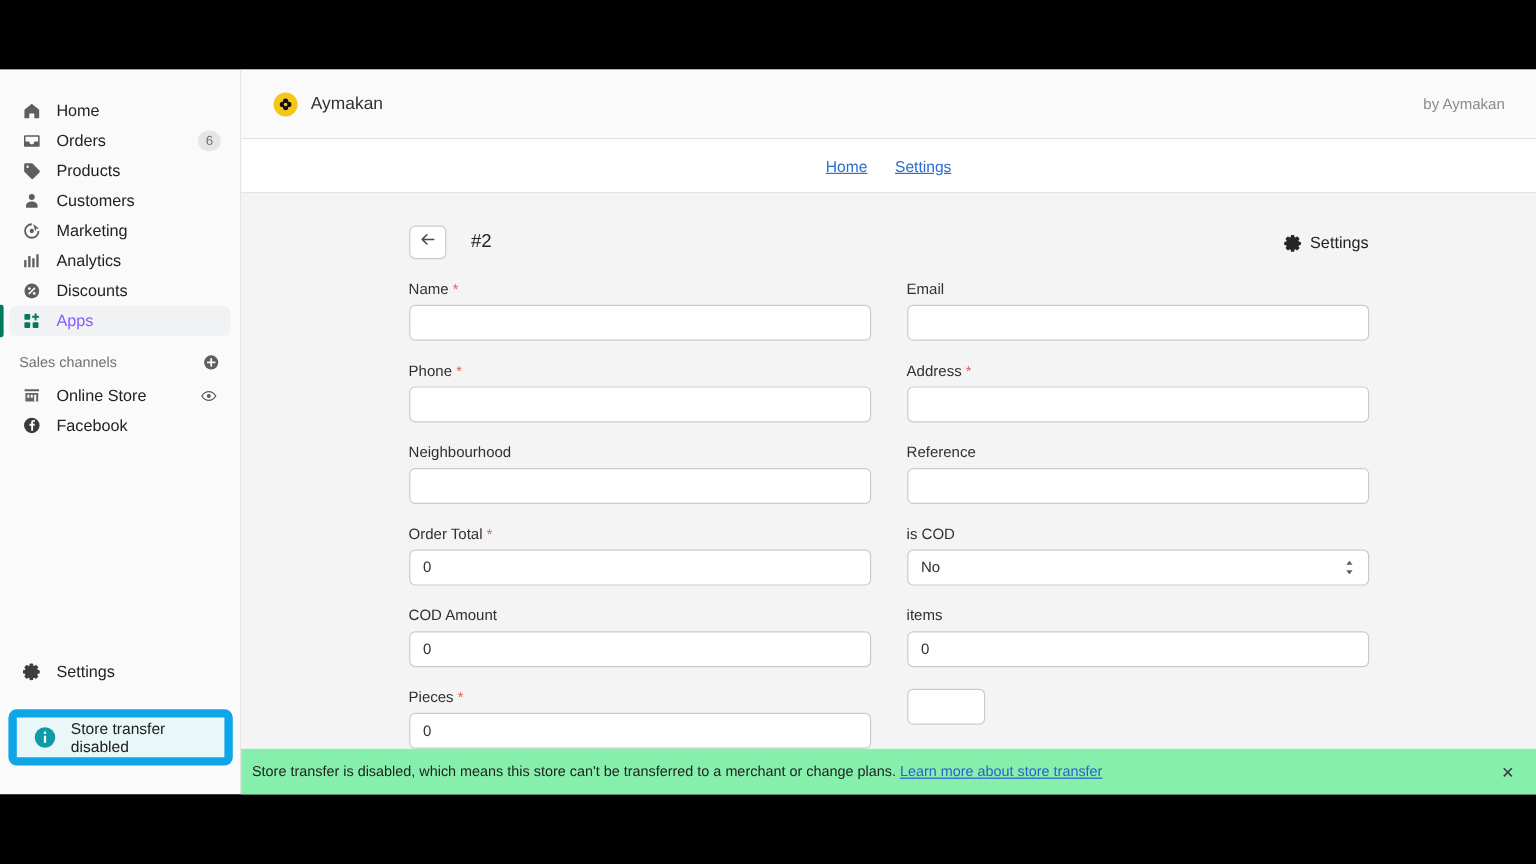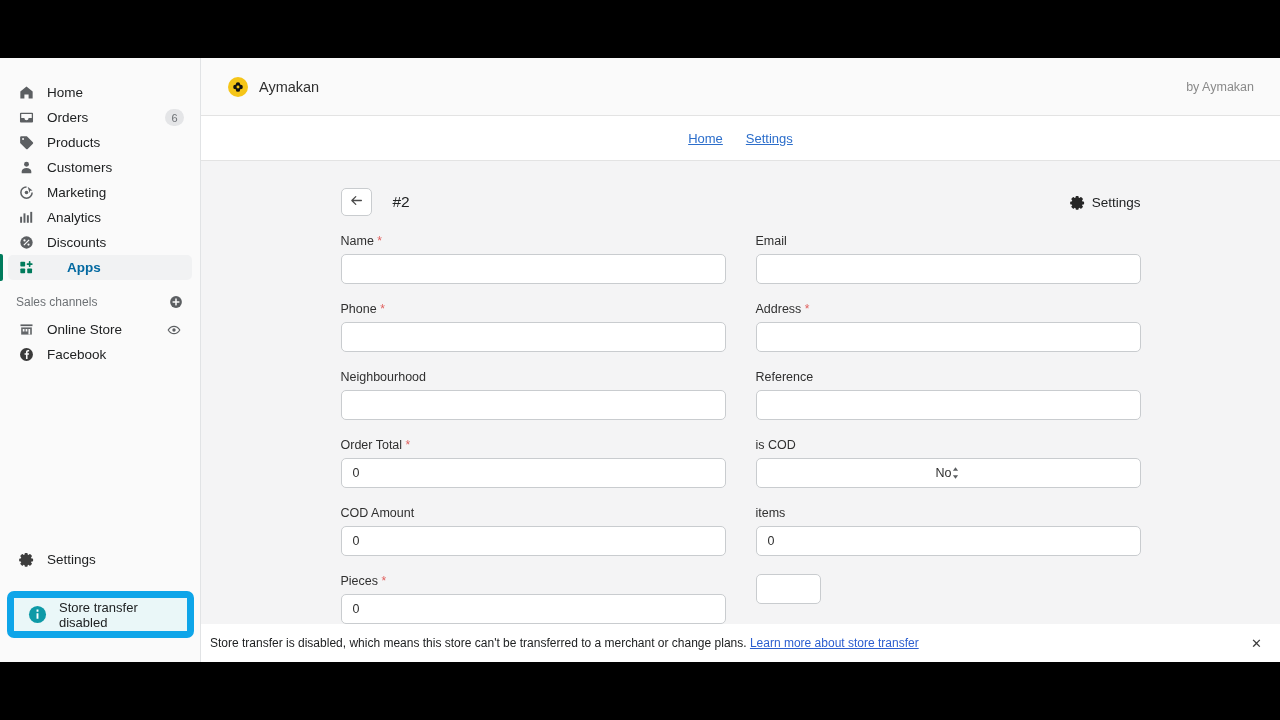"Apps" .nav-item.active { color: #0369a1 -> #8b5cf6; font-weight: 700 -> 400; gap: 20px -> none }
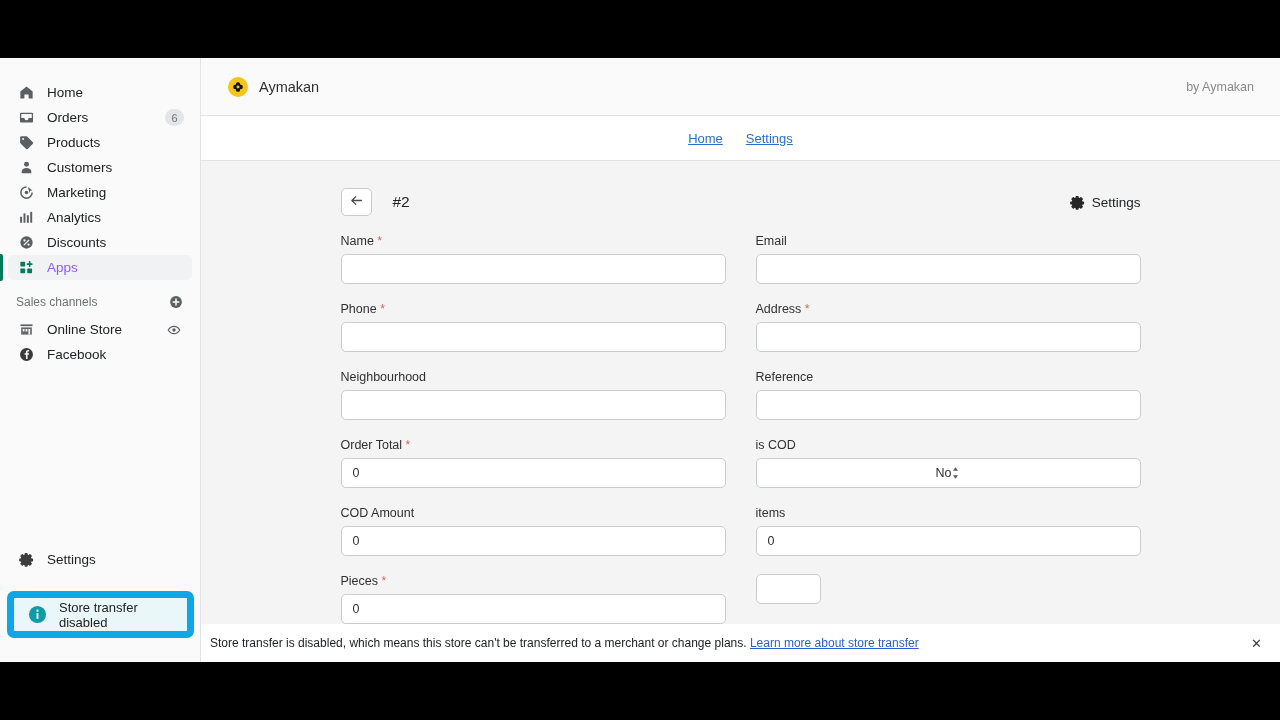"No" .select { justify-content: center -> space-between }
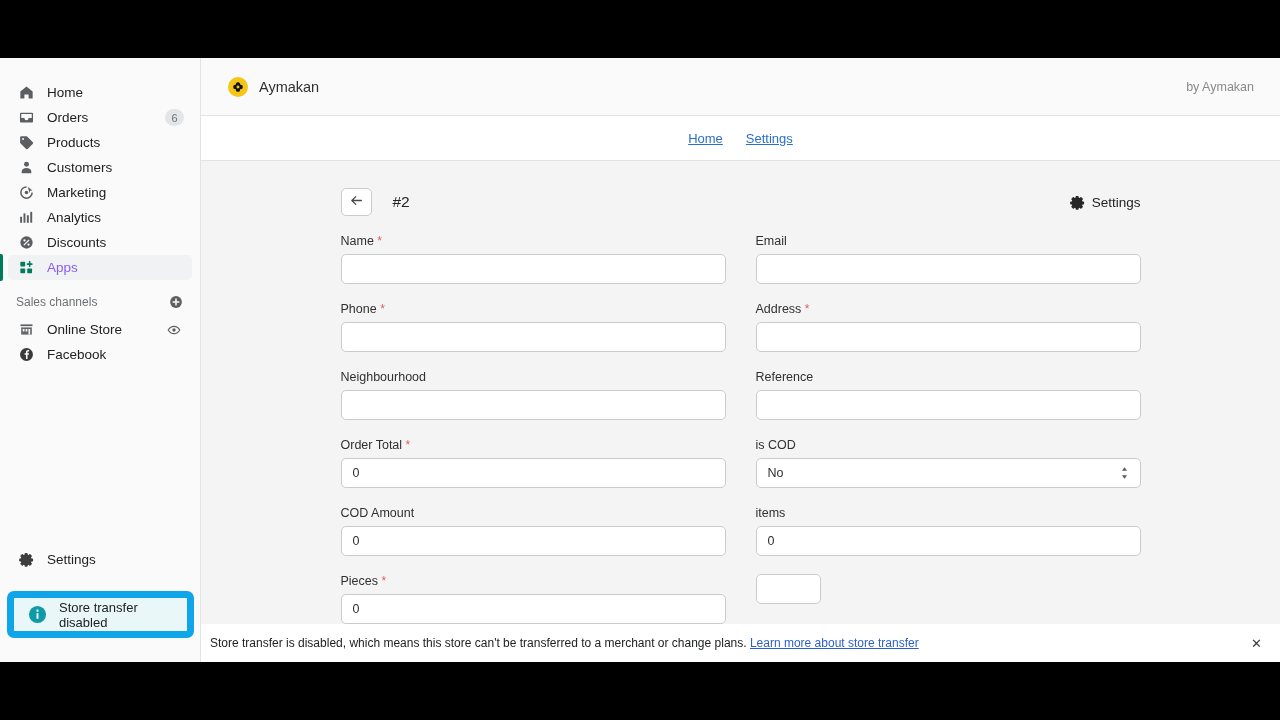"Store transfer is disabled, which" .banner { background: #ffffff -> #86efac }
